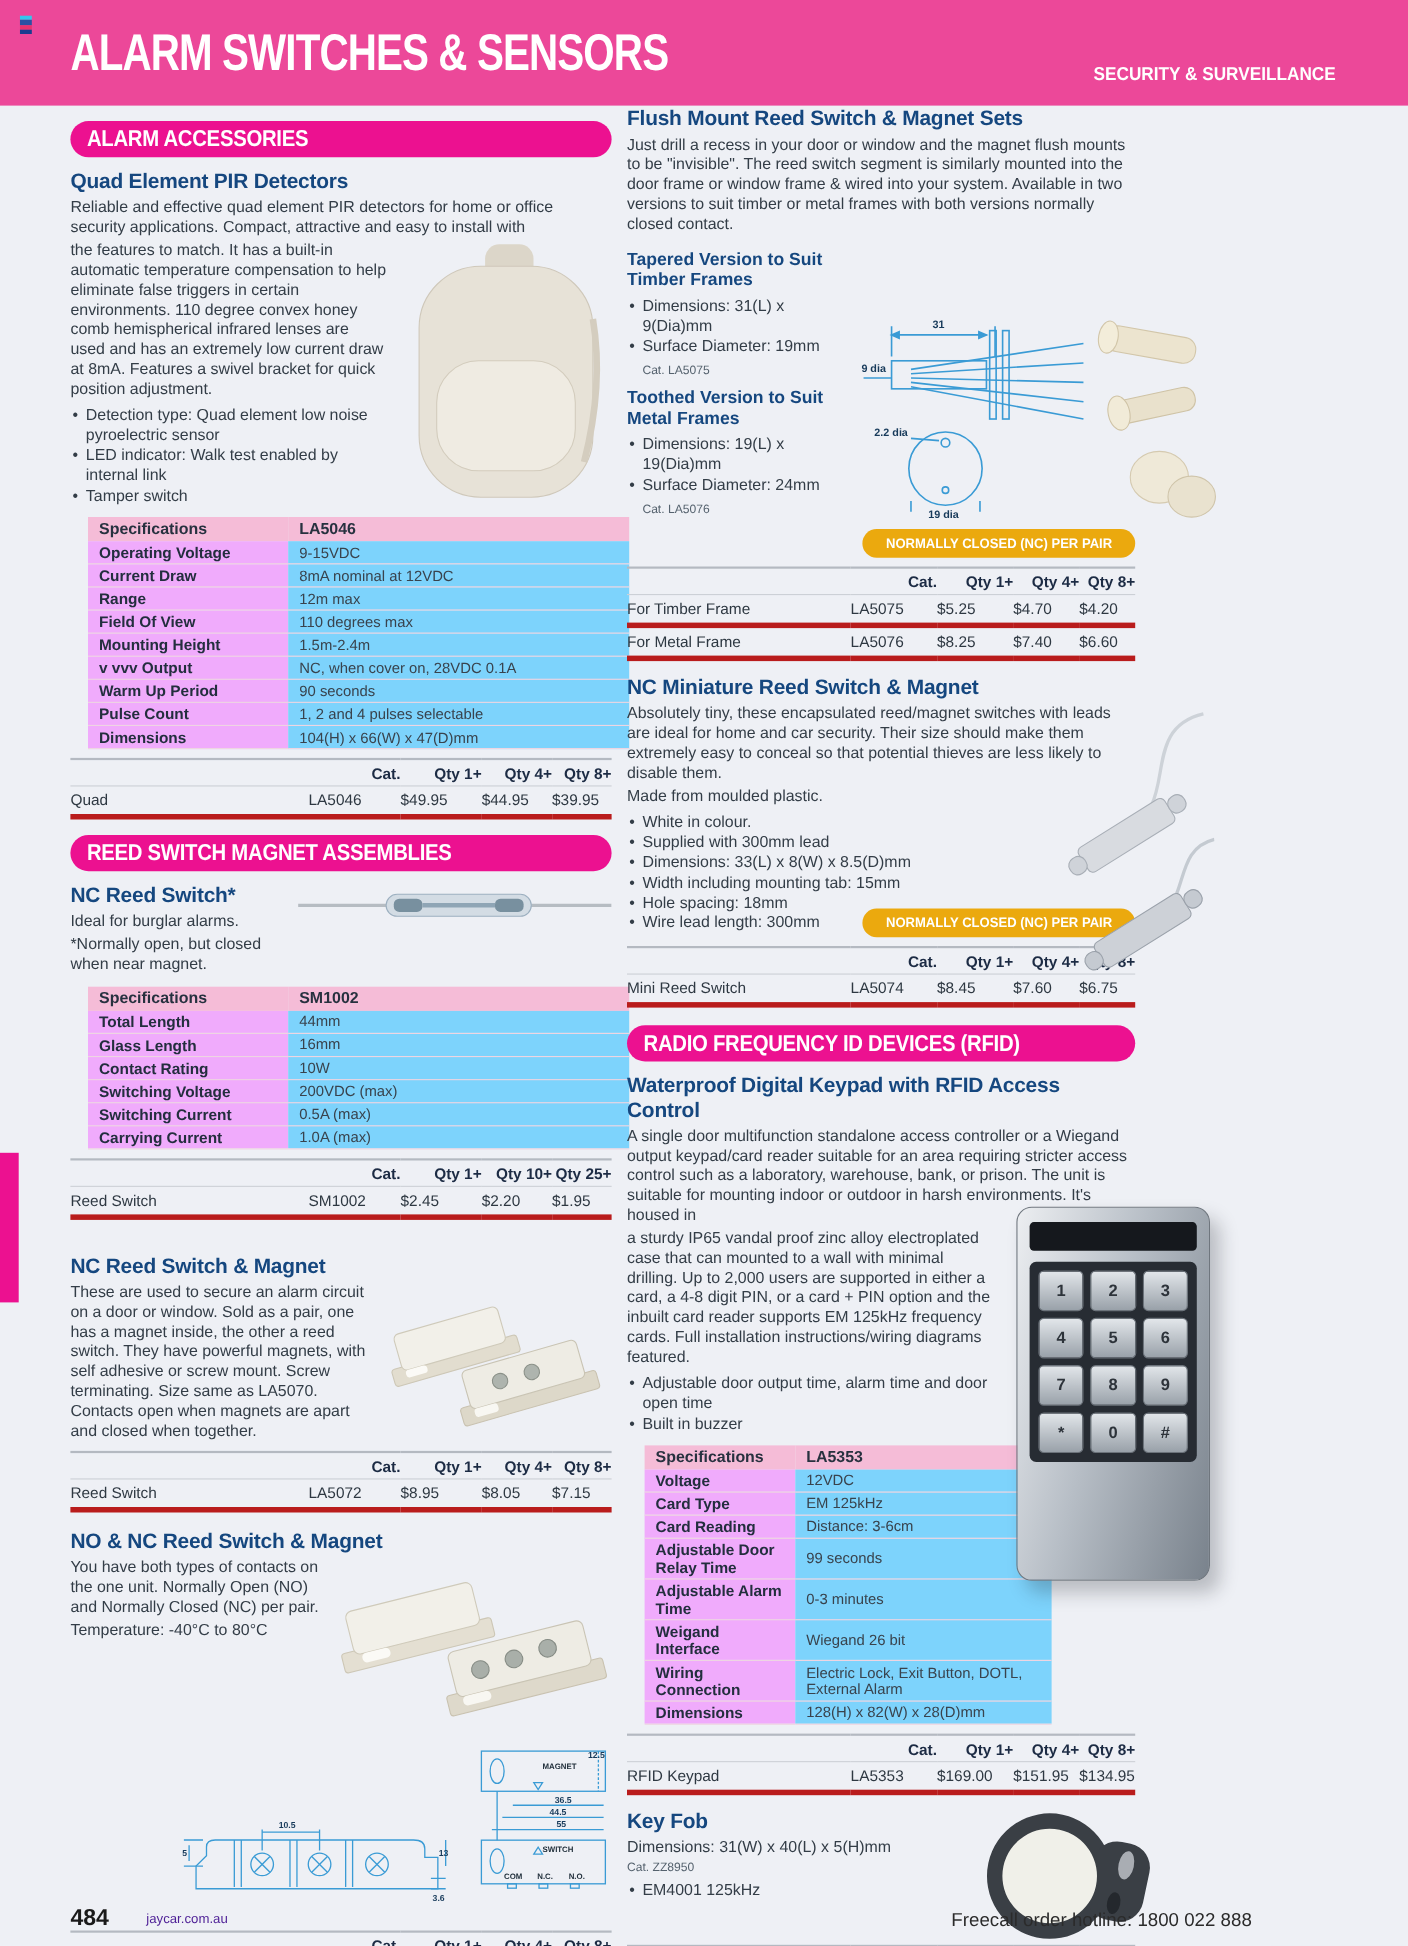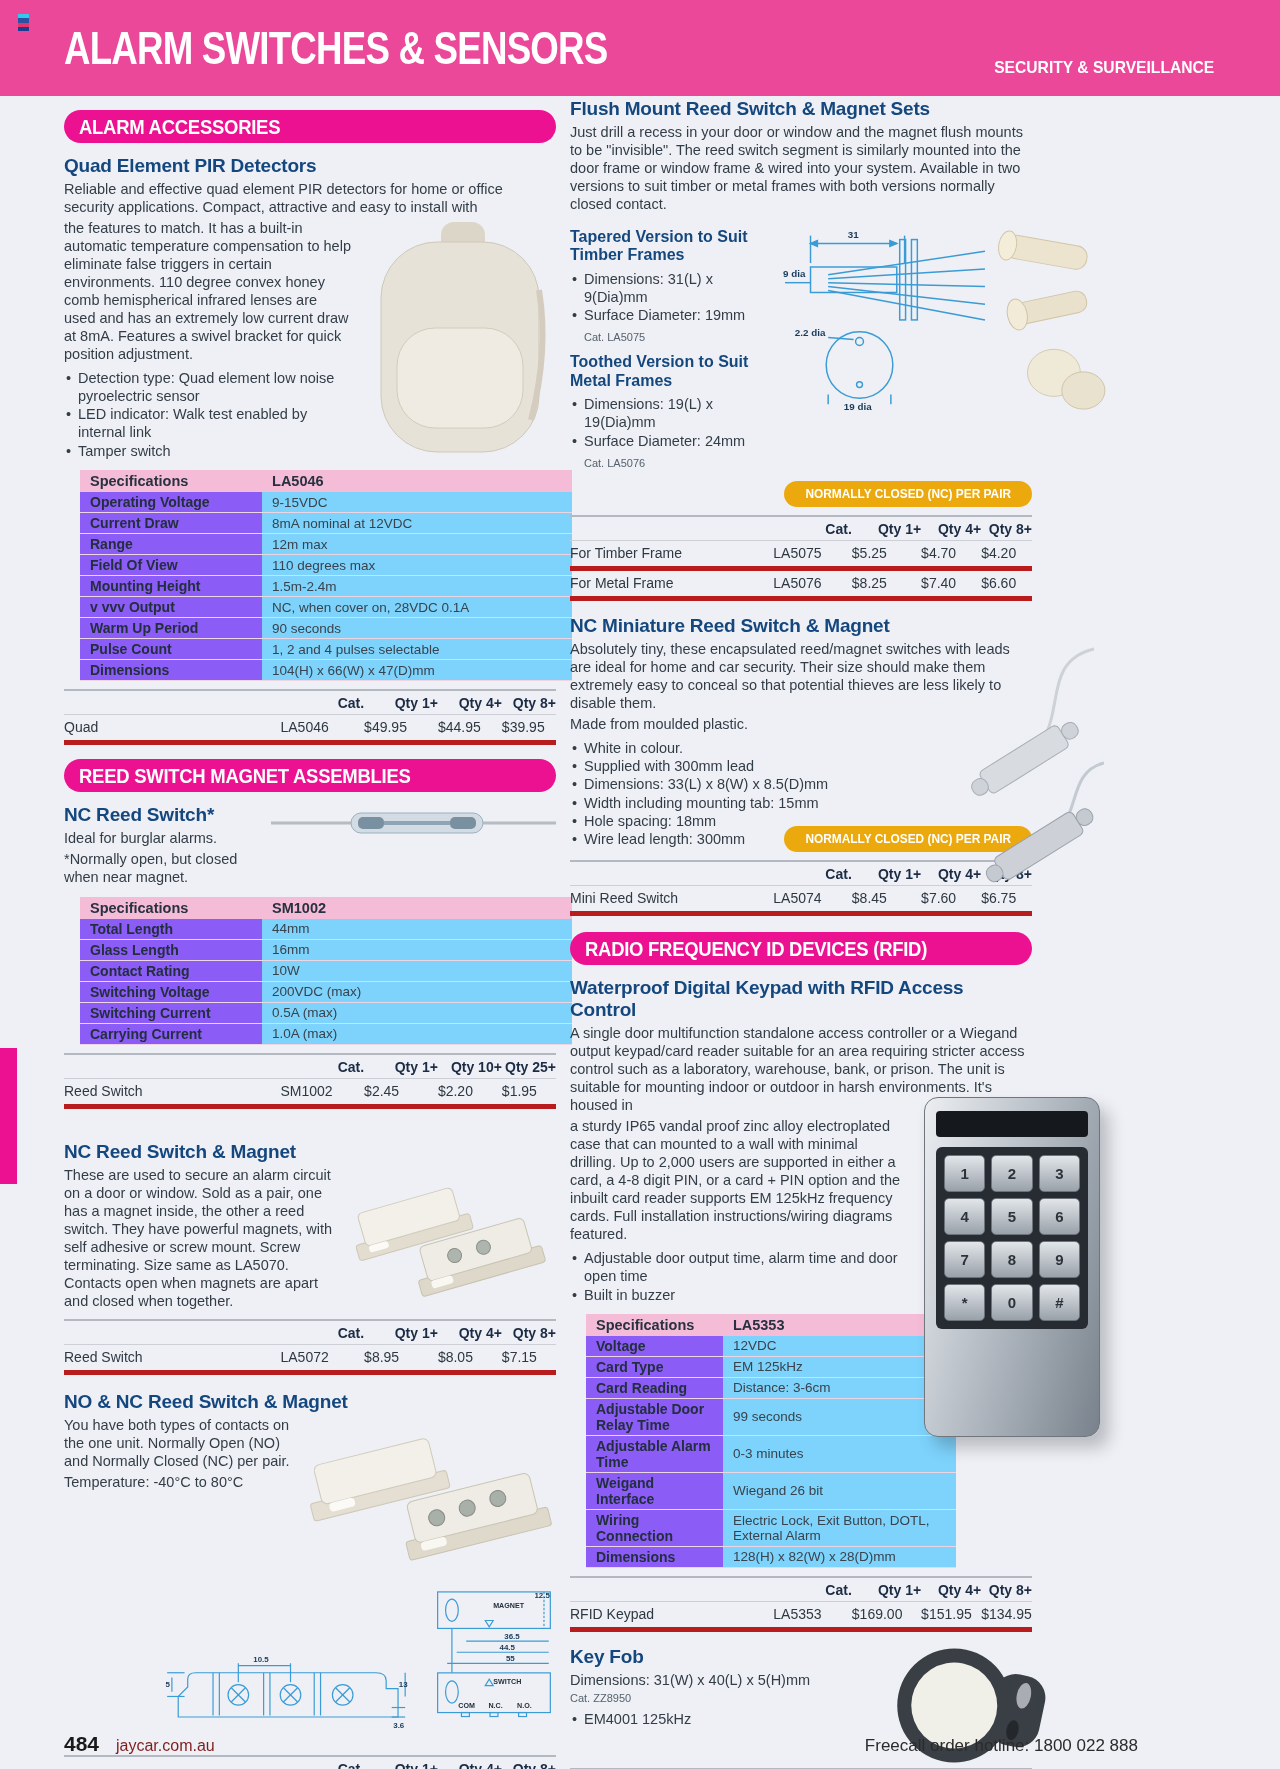"31" .flush-right { align-items: flex-start -> flex-end }
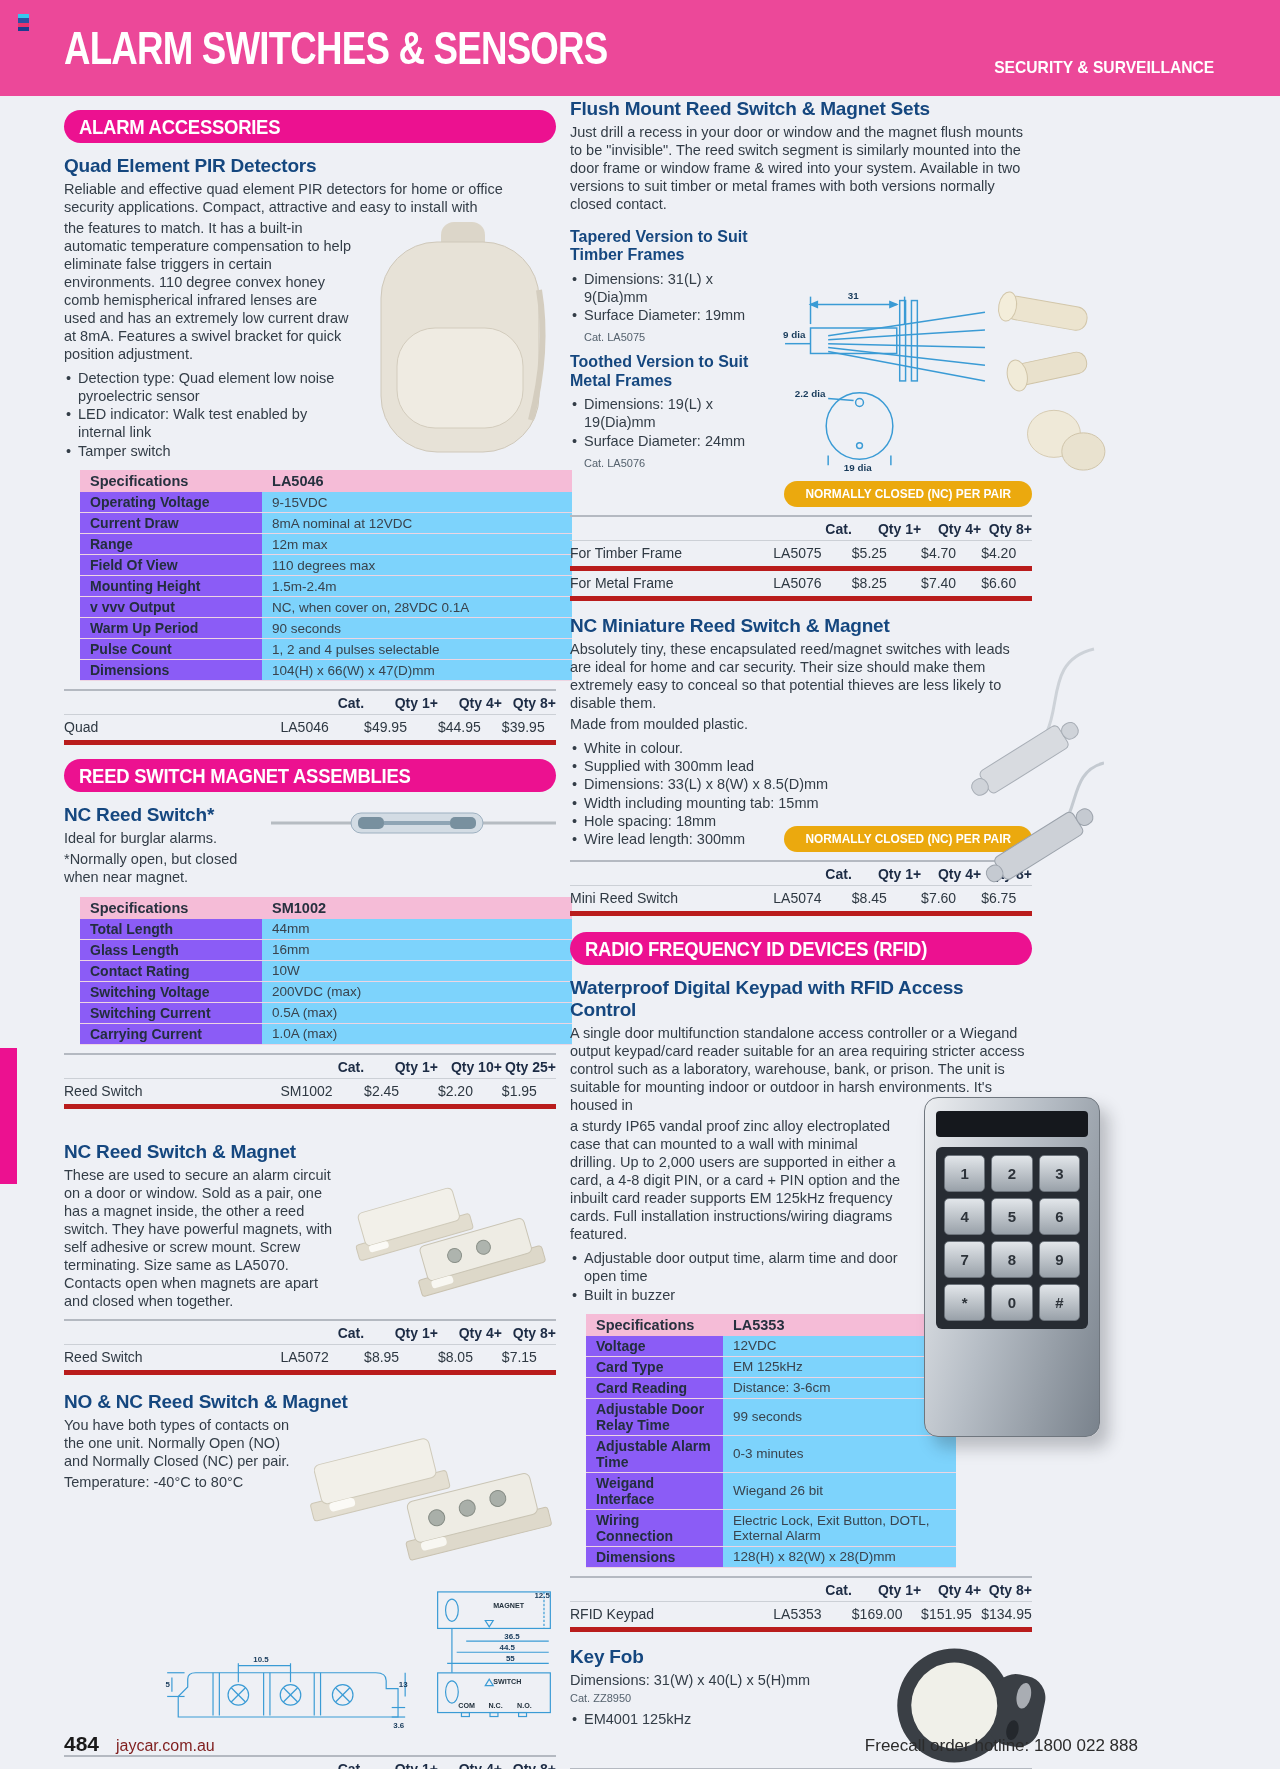"Operating Voltage" .spec td:first-child { background: #8b5cf6 -> #f0abfc }
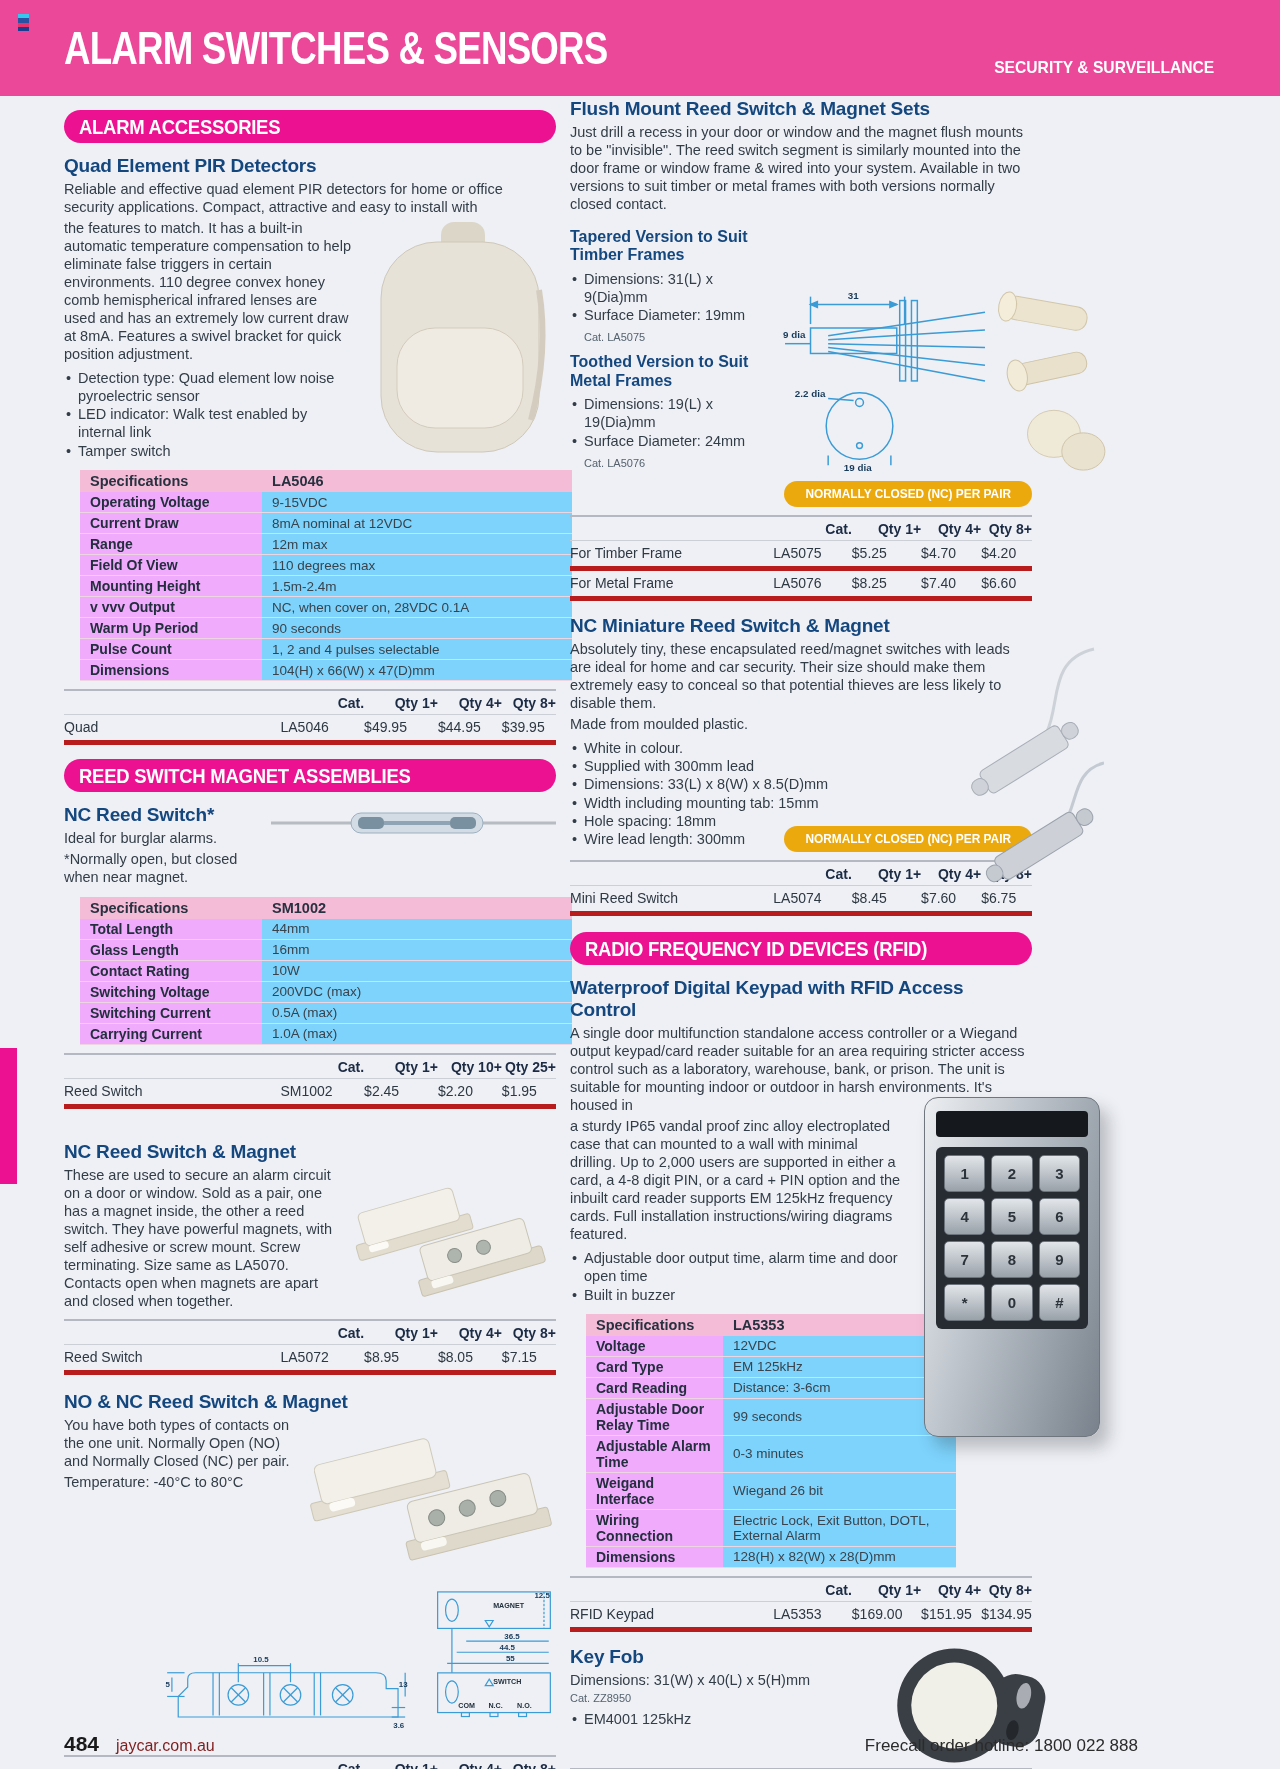"jaycar.com.au" .site { color: #7f1d1d -> #4c1d95; font-size: 16px -> 12px; left: 116px -> 133px }
